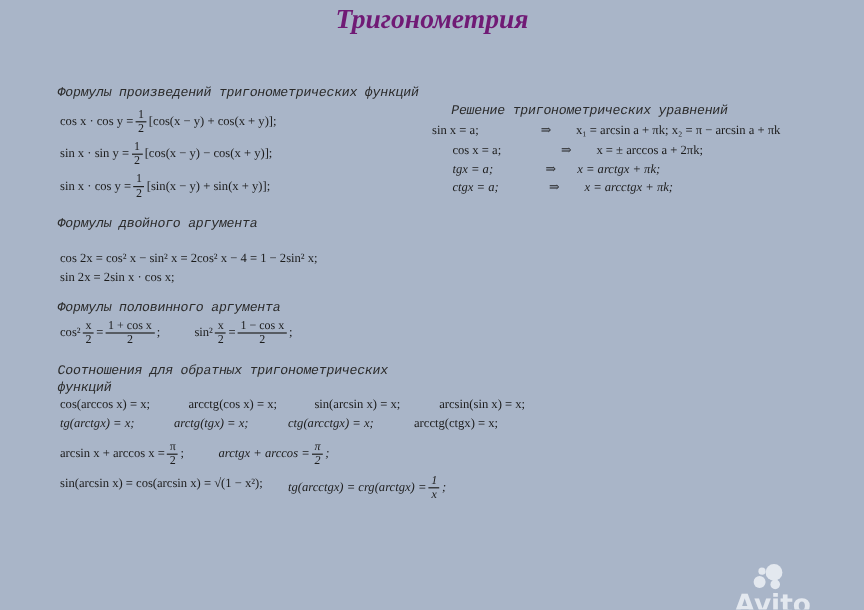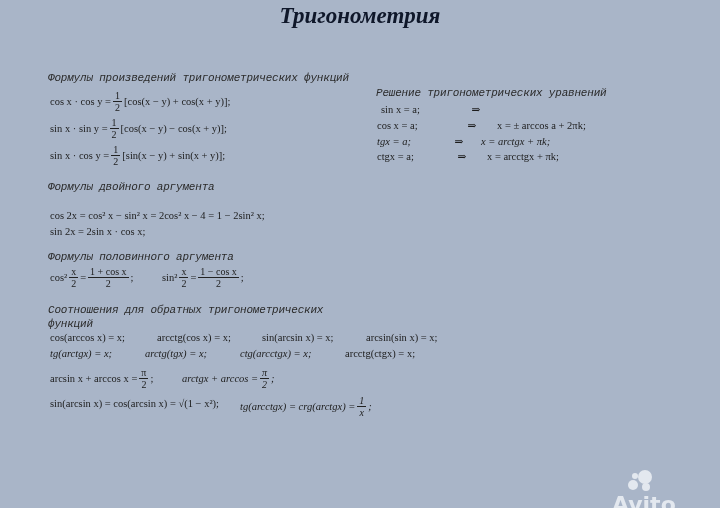"Тригонометрия" .title { color: #0f172a -> #701a75 }
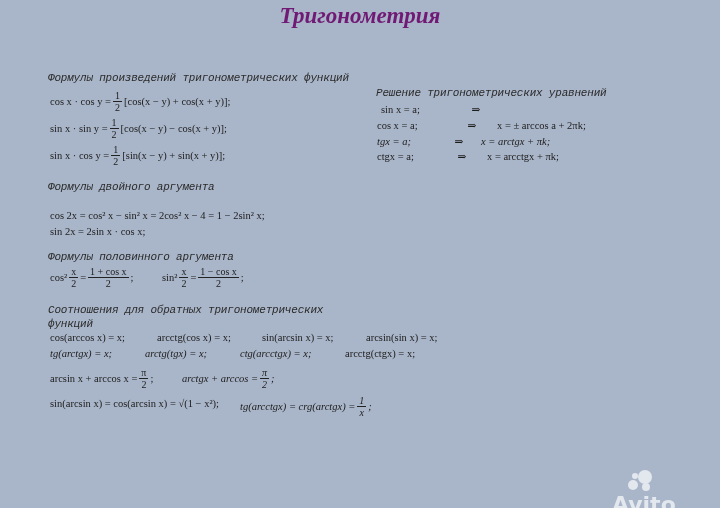"sin x = a;" div.f { left: 381px -> 360px }
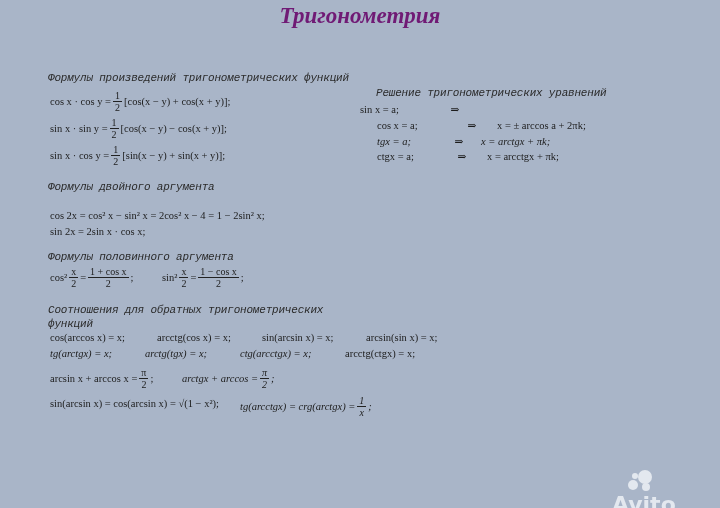"x₁ = arcsin a +" span { html: none -> <span>x₁ = arcsin a + πk; x₂ = π − arcsin a + πk</span> }
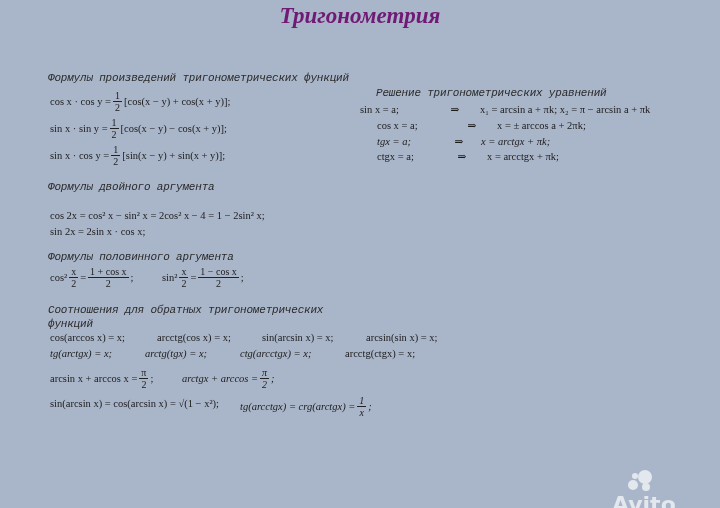"ctgx = a;" div.f { font-style: none -> italic }
